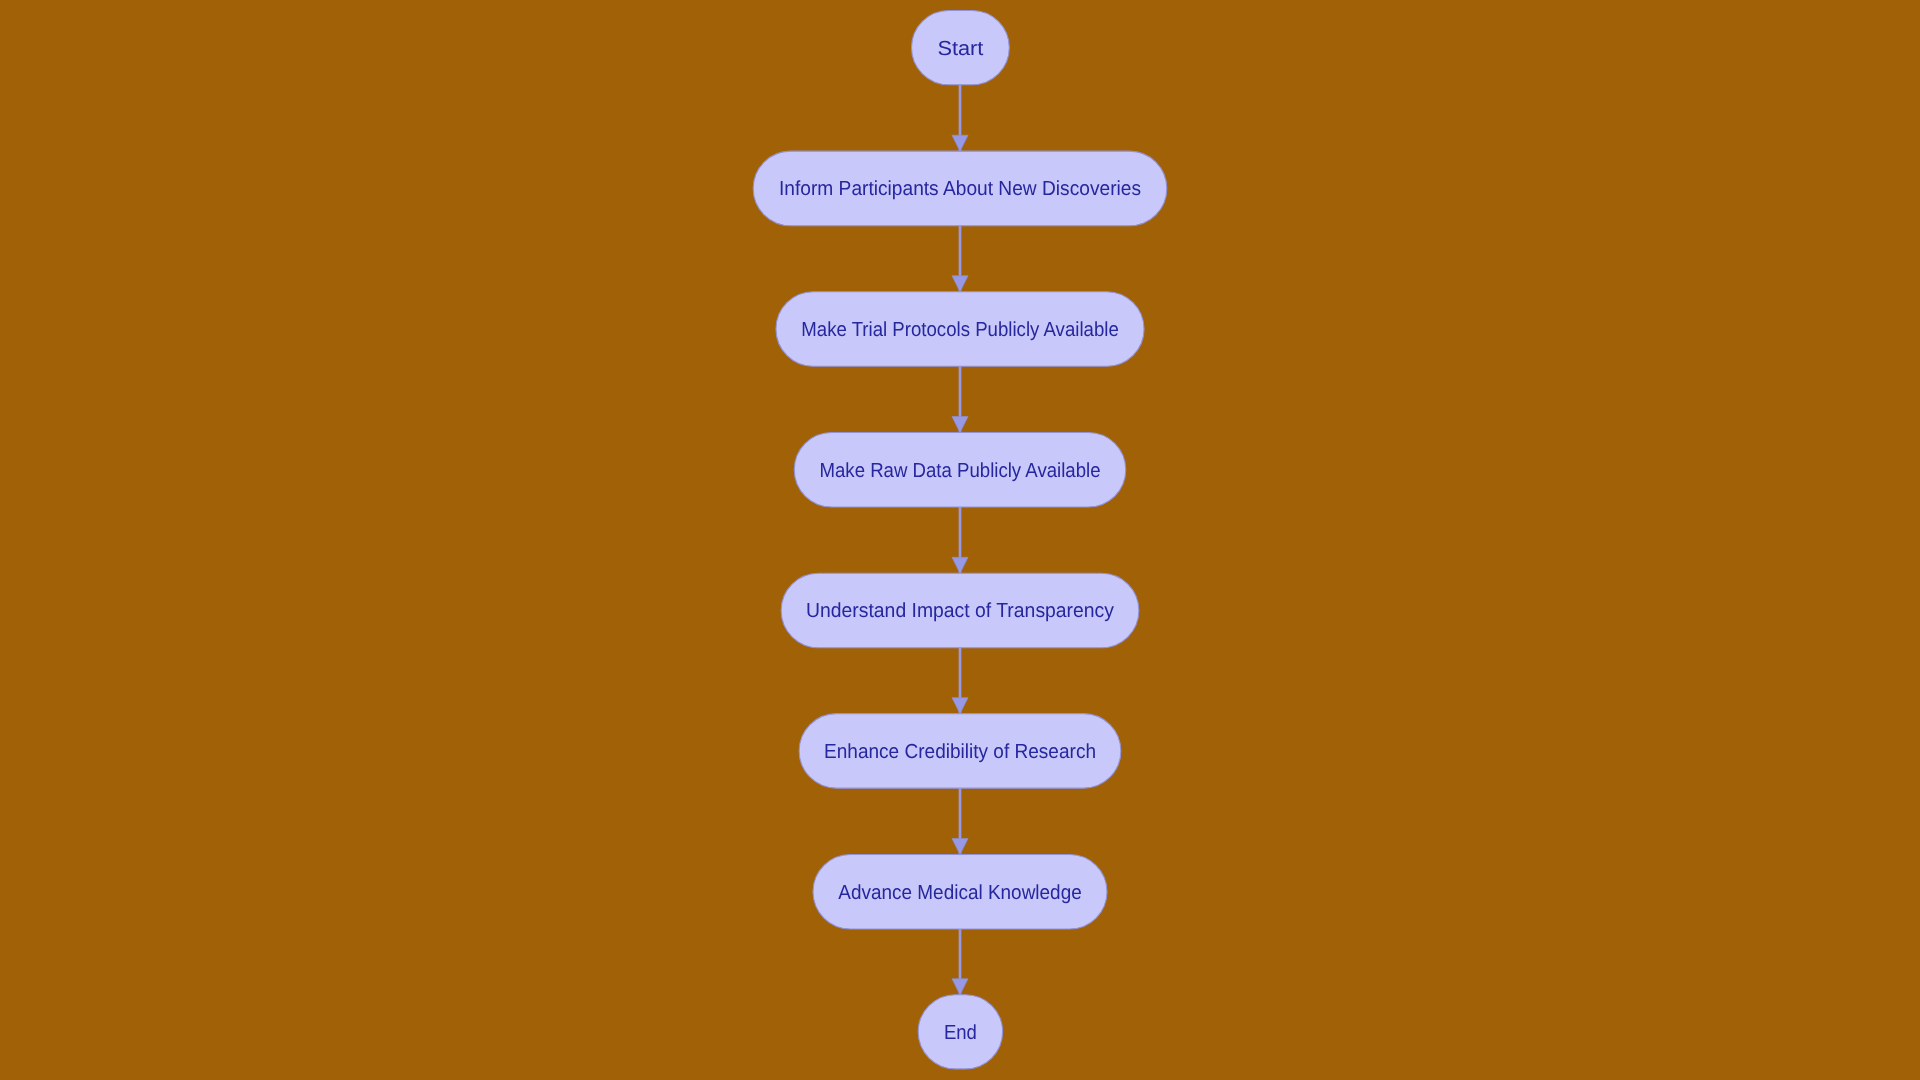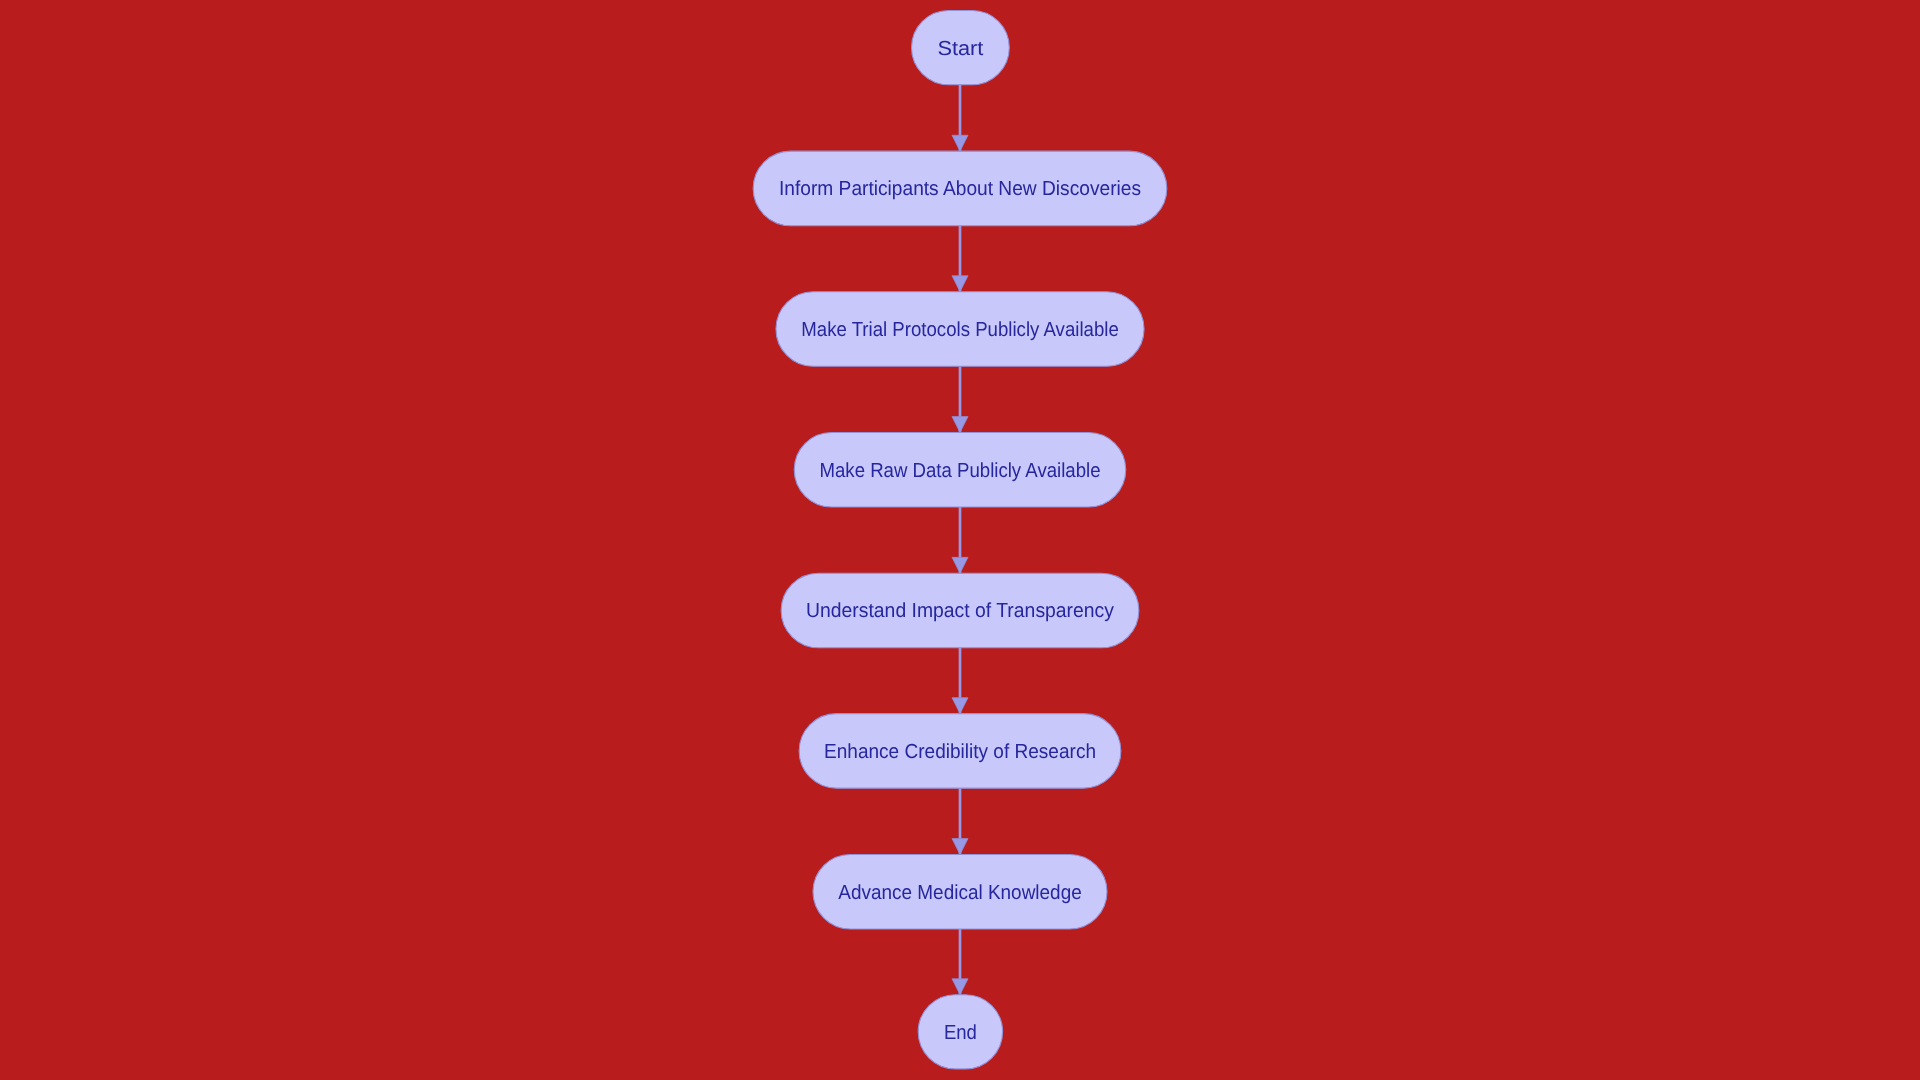"Start" #chart-root { background: #b91c1c -> #a16207 }
